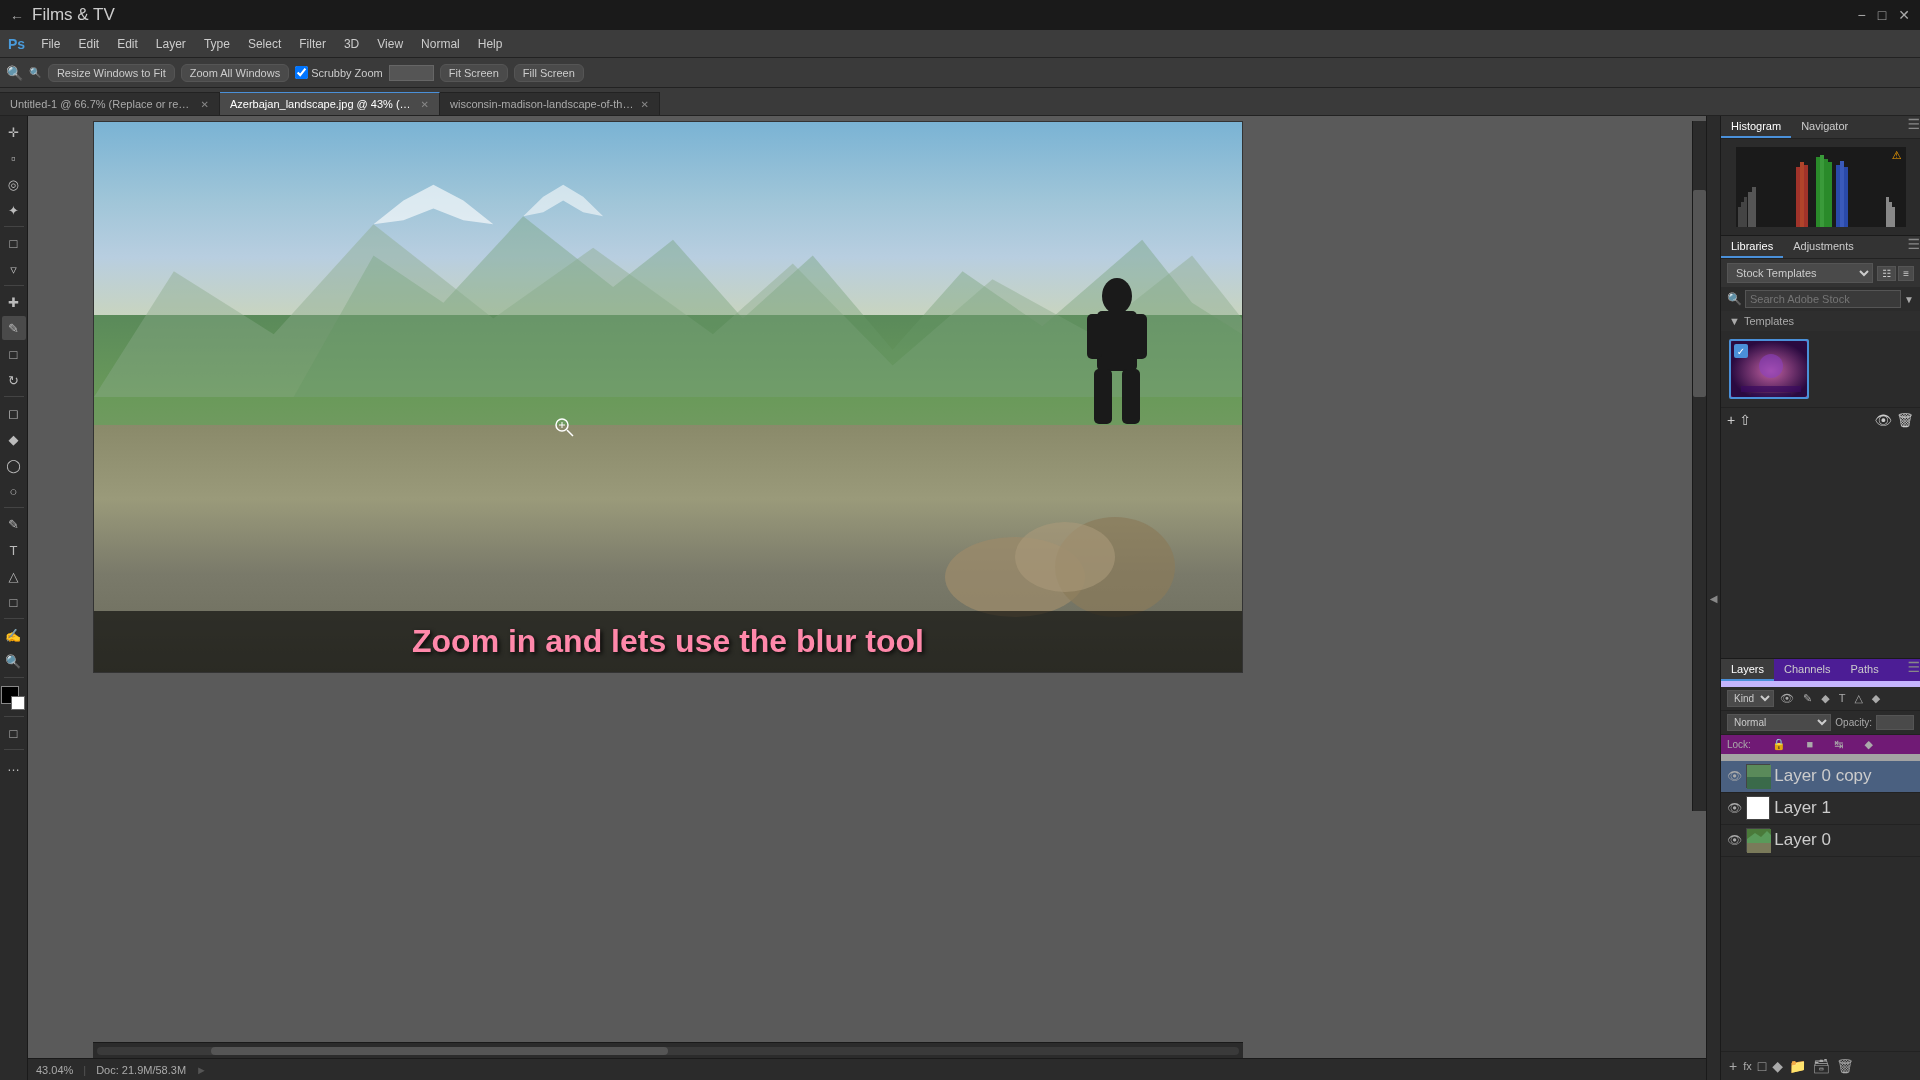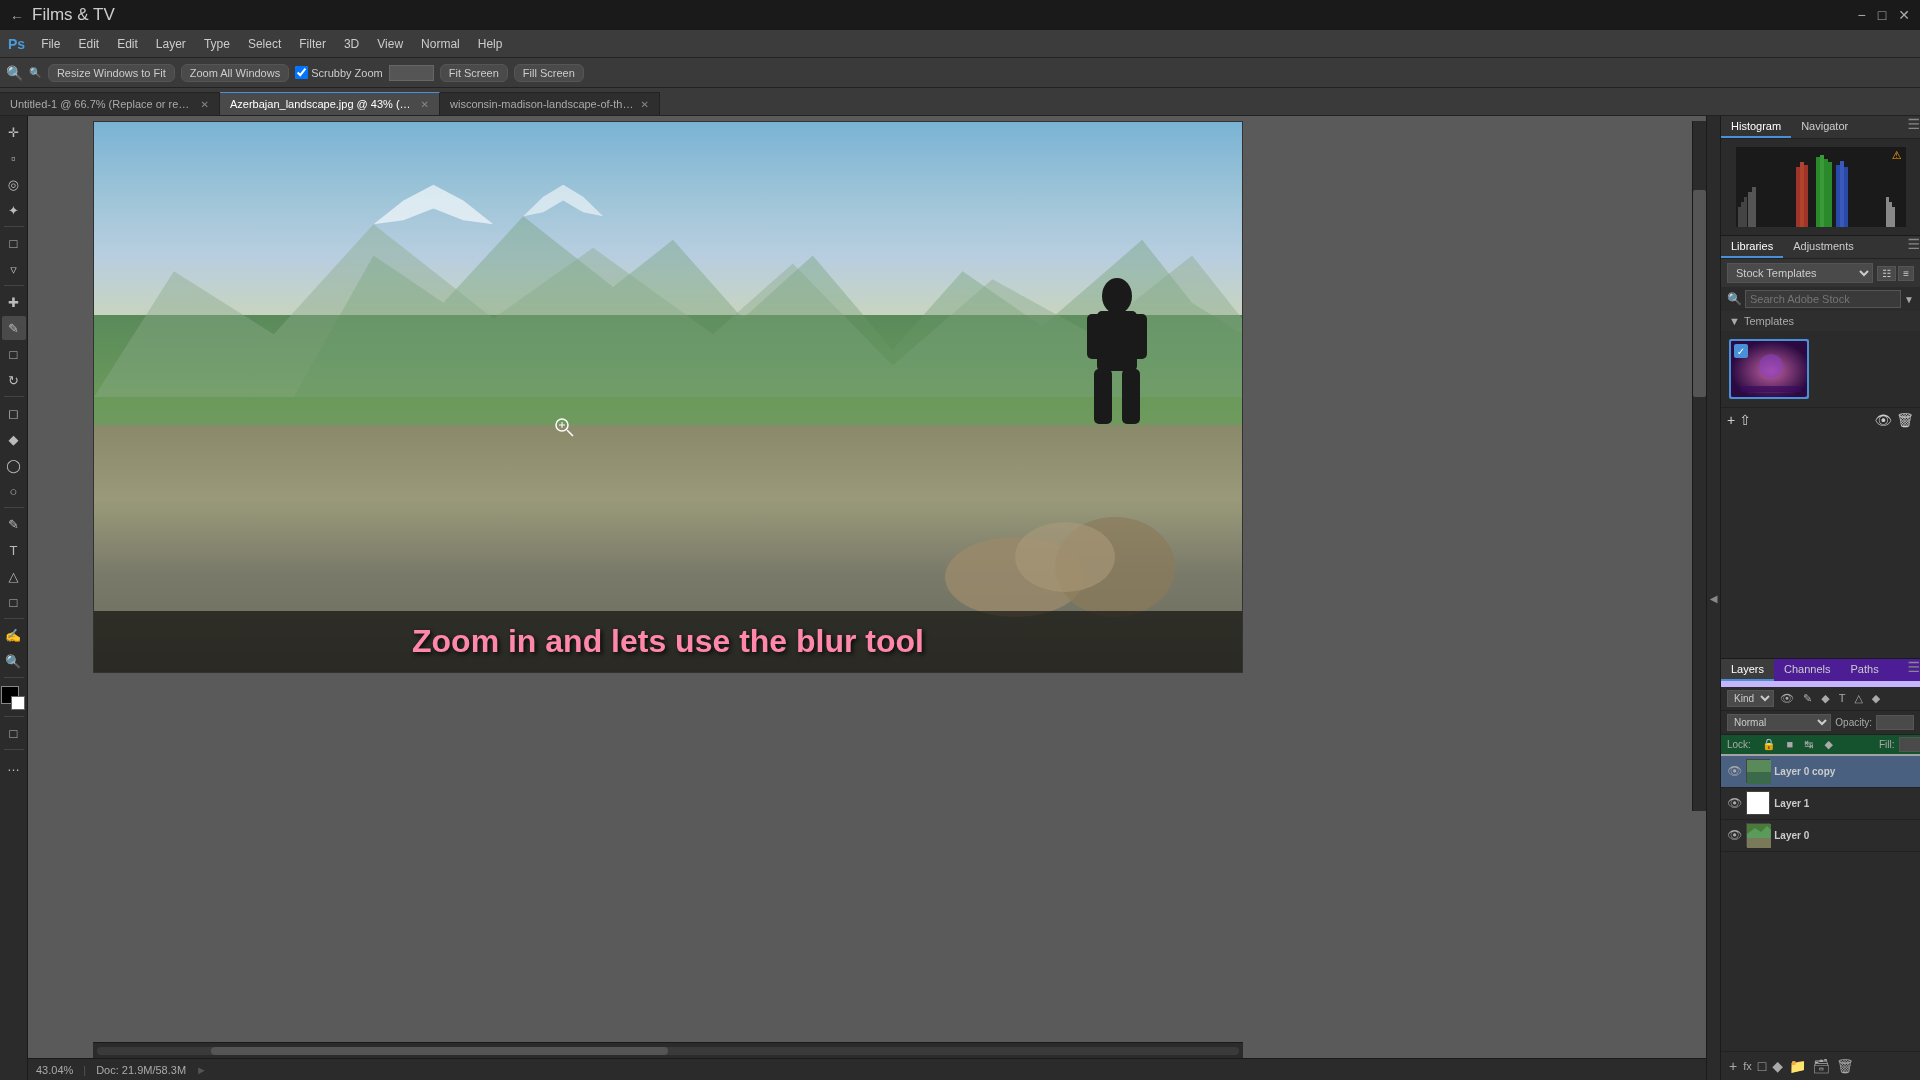"Lock:" .lock-row { background: #14532d -> #701a75; border-bottom: 2px solid #a3a3a3 -> 7px solid #a3a3a3; gap: 11px -> 21px }
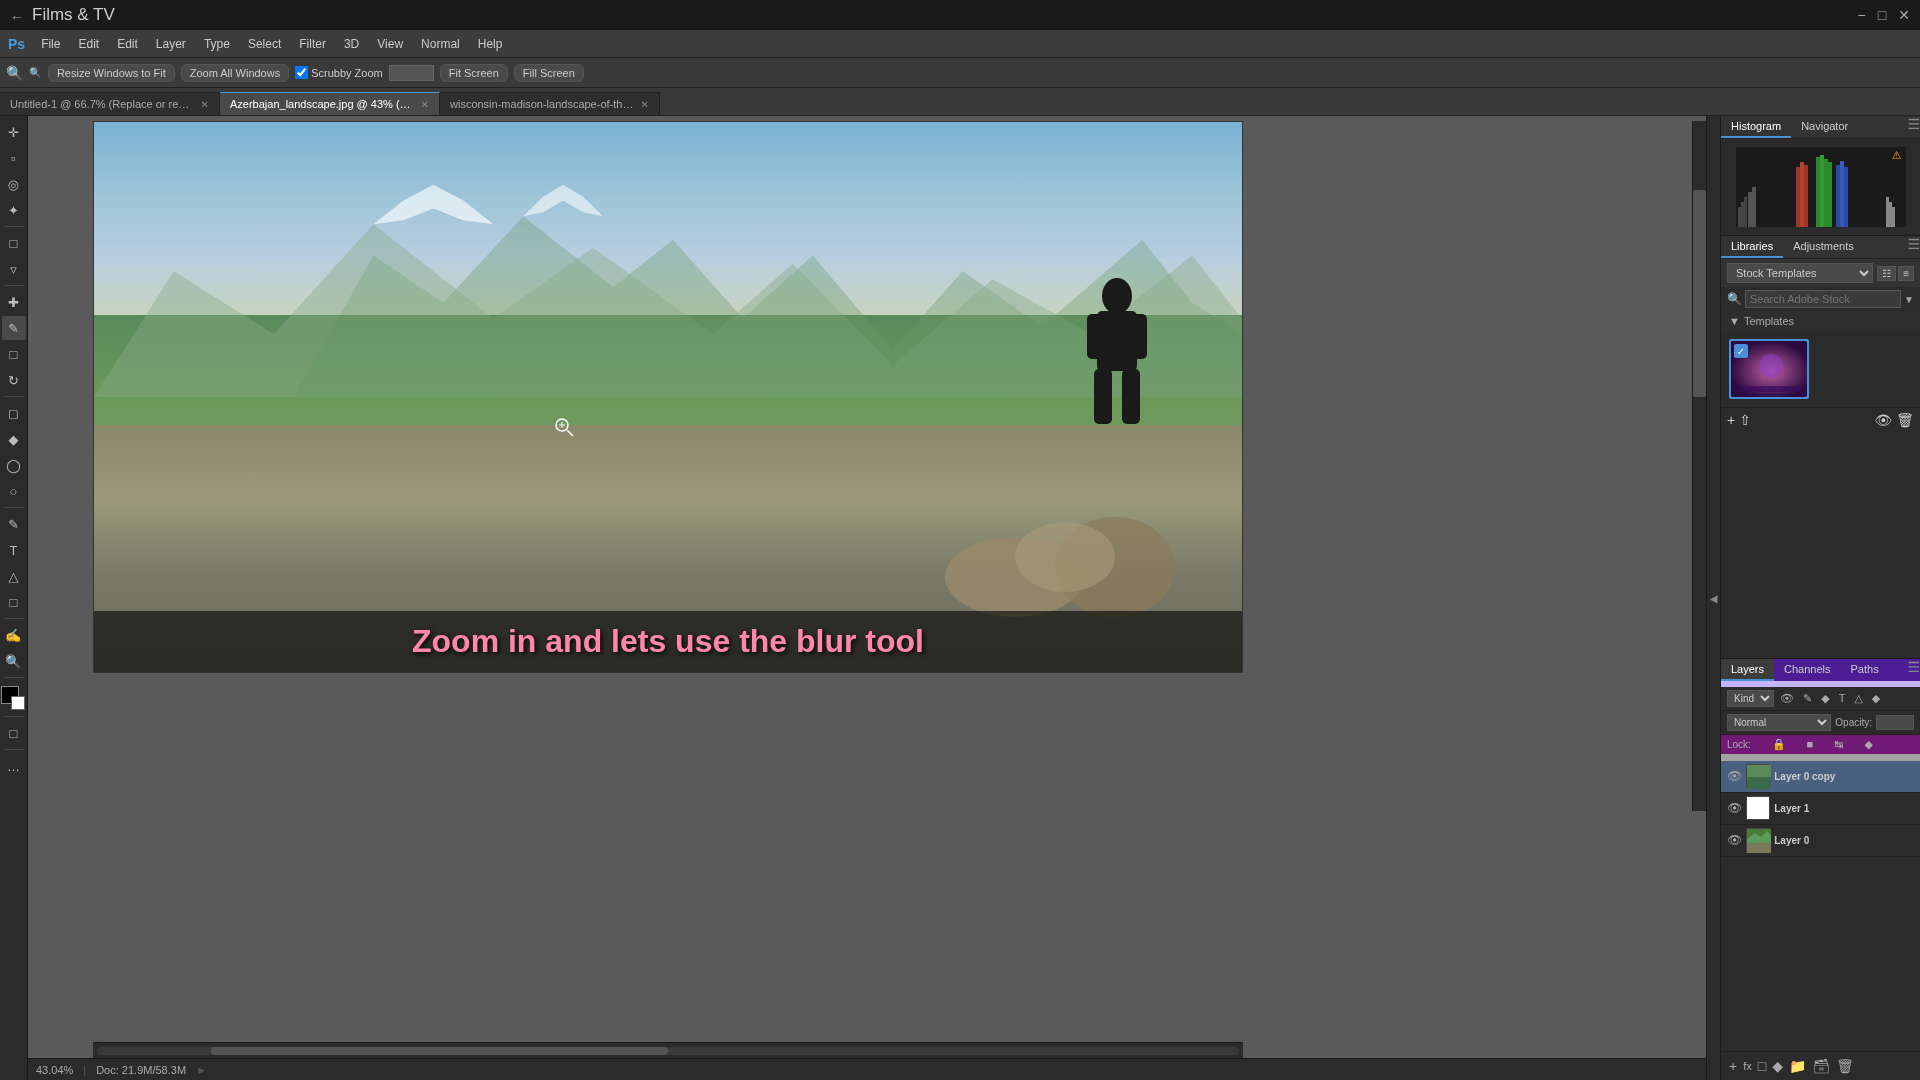"Layer 0 copy" .layer-name { font-size: 10px -> 17px; font-weight: bold -> none }
